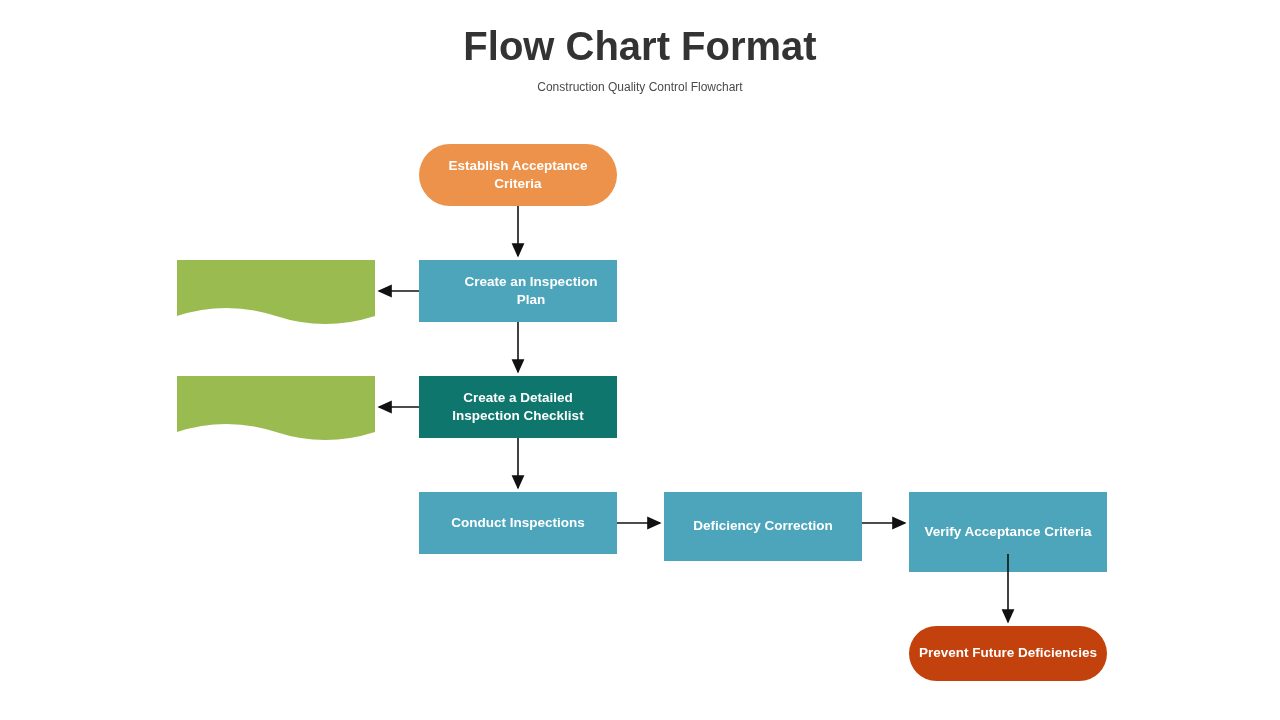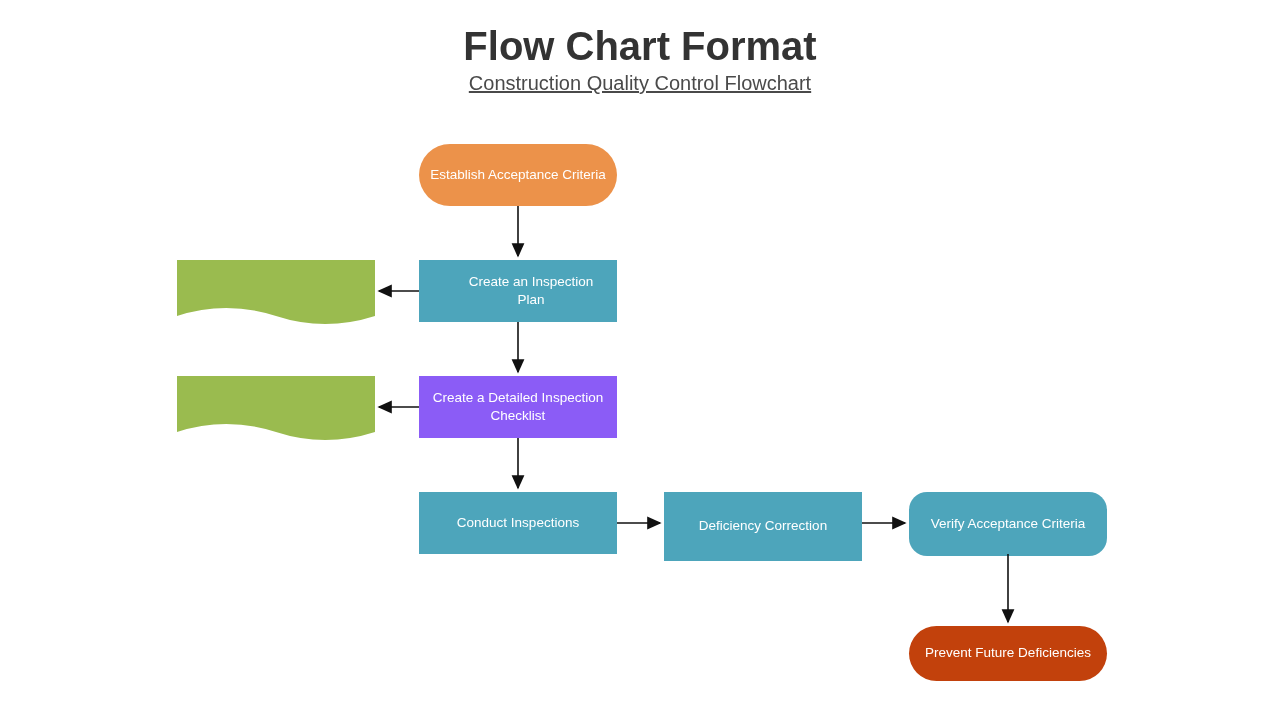"Construction Quality Control Flowchart" .subtitle { font-size: 20px -> 12px; text-decoration: underline -> none; top: 72px -> 80px }
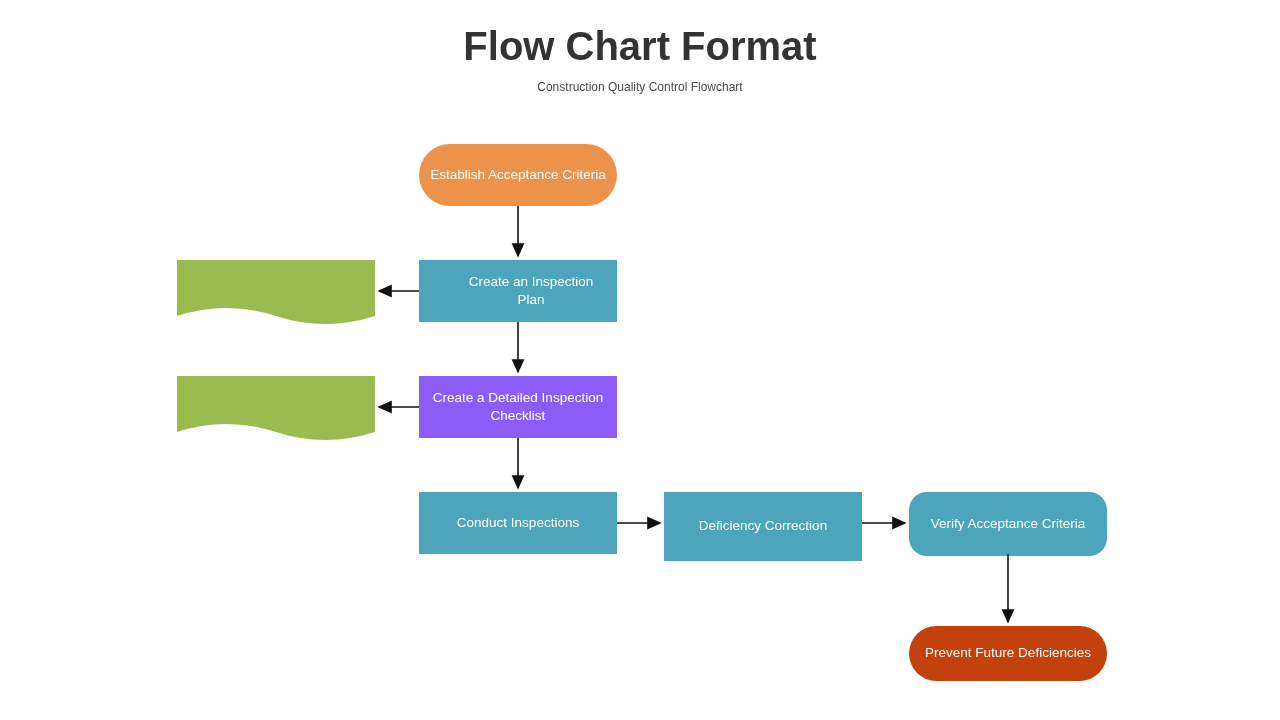"Establish Acceptance Criteria" .node { font-weight: 400 -> 700 }
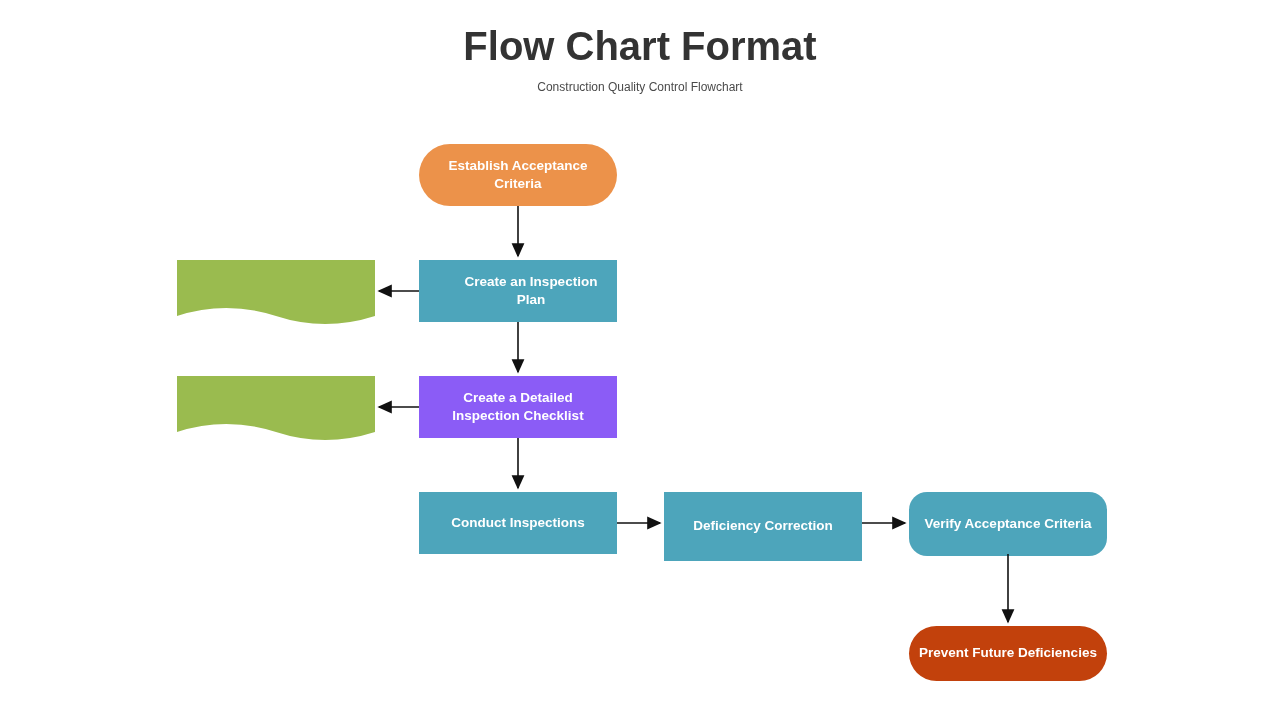"Create a Detailed Inspection Checklist" div.node { background: #8b5cf6 -> #0f766e }
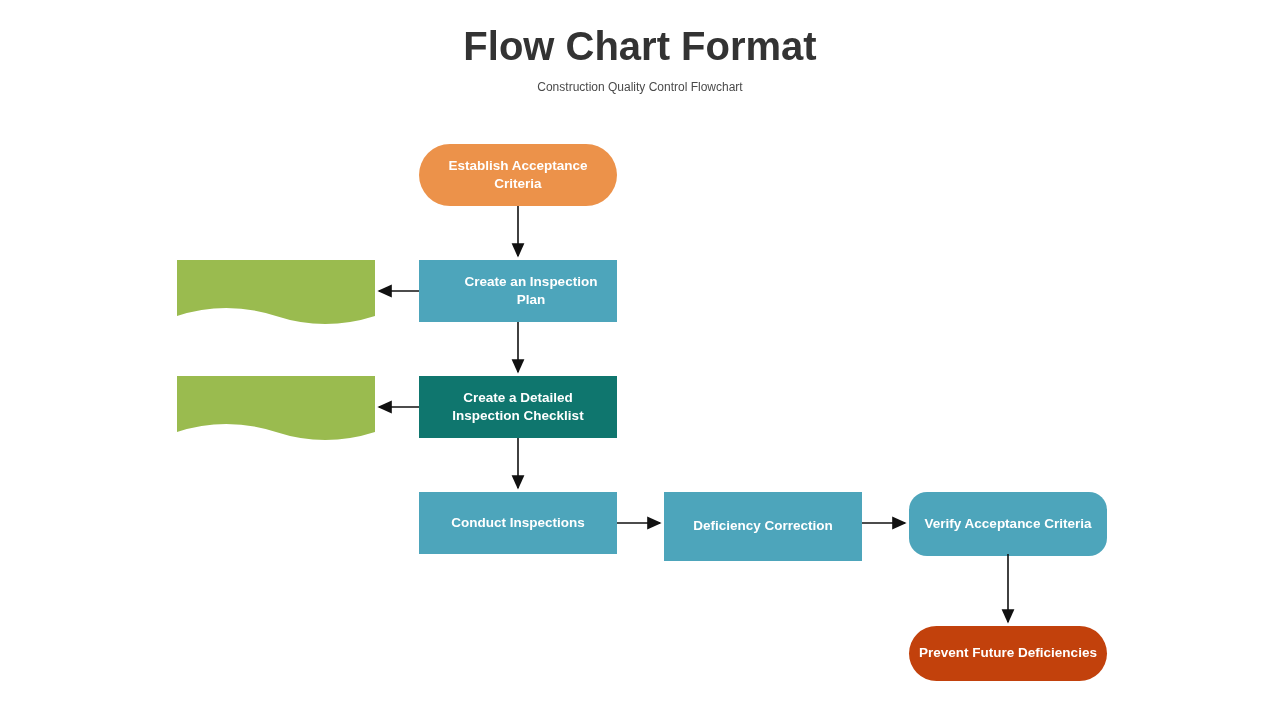"Verify Acceptance Criteria" div.node { border-radius: 18px -> none; height: 64px -> 80px }
